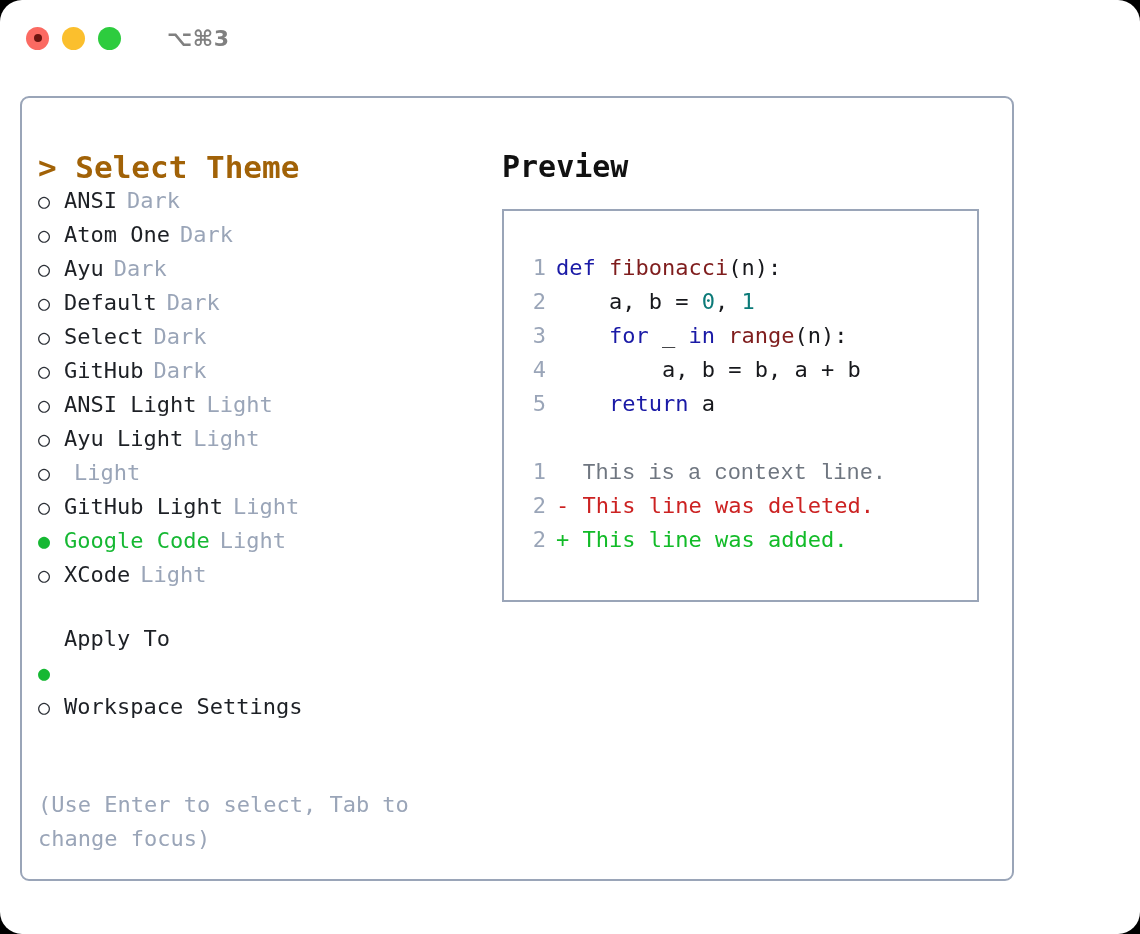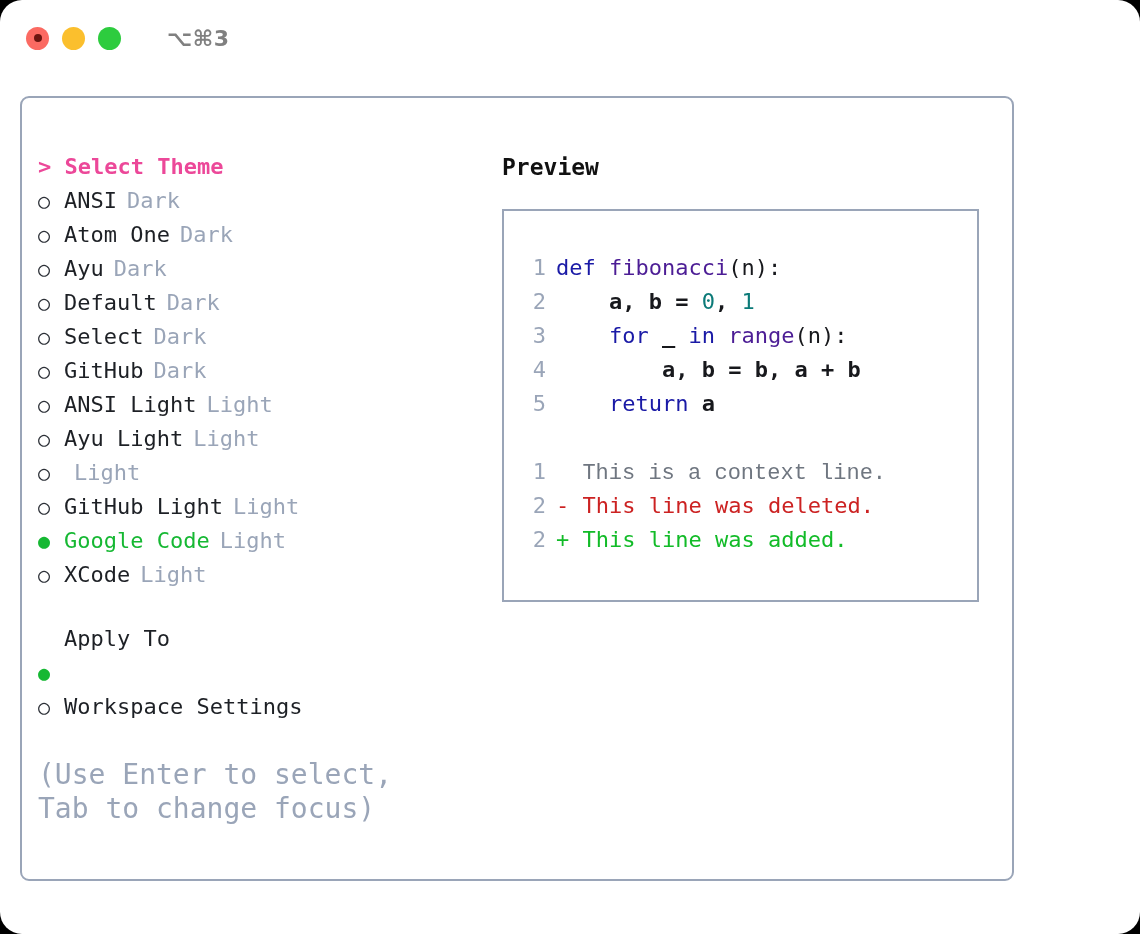"> Select Theme" .section-head { color: #ec4899 -> #a16207; font-size: 22px -> 31px }
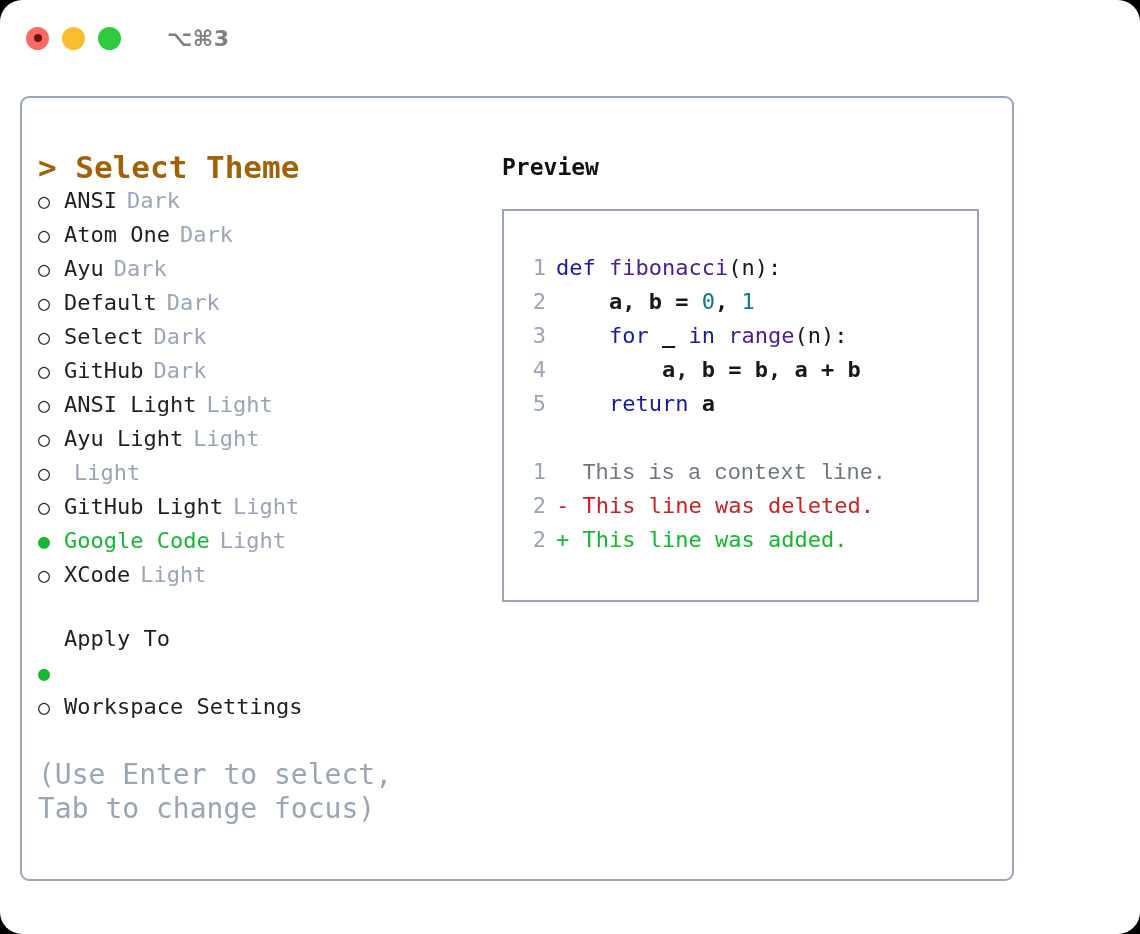"Preview" .preview-title { font-size: 23px -> 30px }
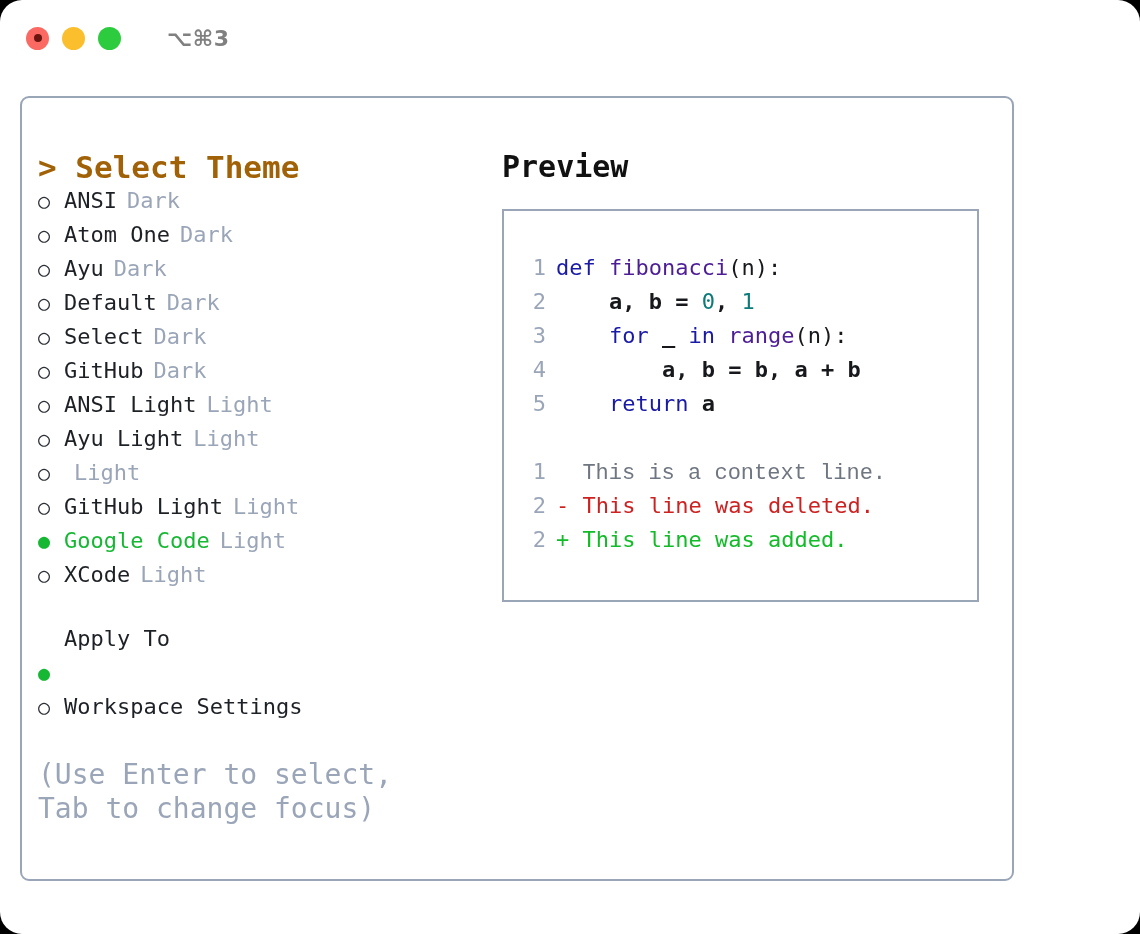"fibonacci" .tok-fn { color: #4c1d95 -> #7f1d1d }
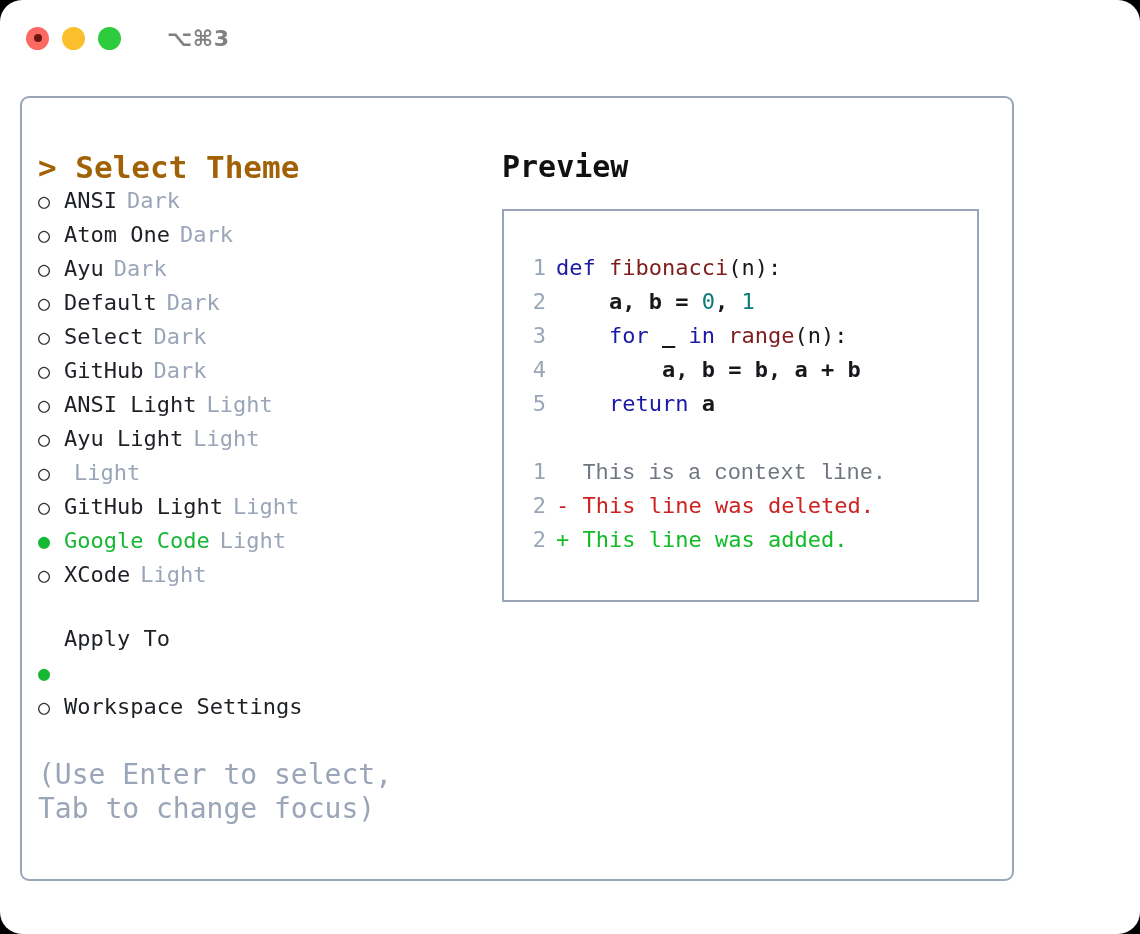"a, b =" .tok-pl { font-weight: bold -> none }
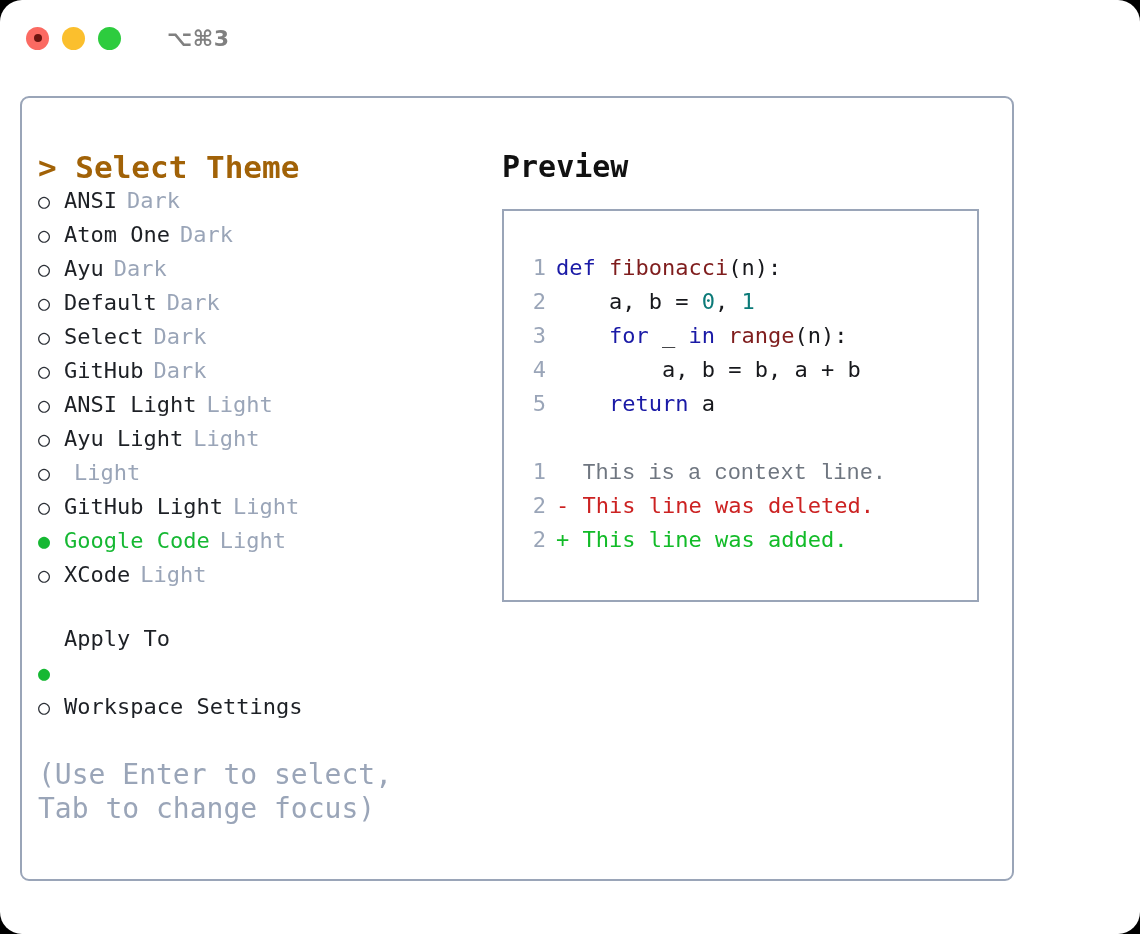"(Use Enter to select, Tab" .hint { font-size: 28px -> 22px; margin-top: none -> 30px }
